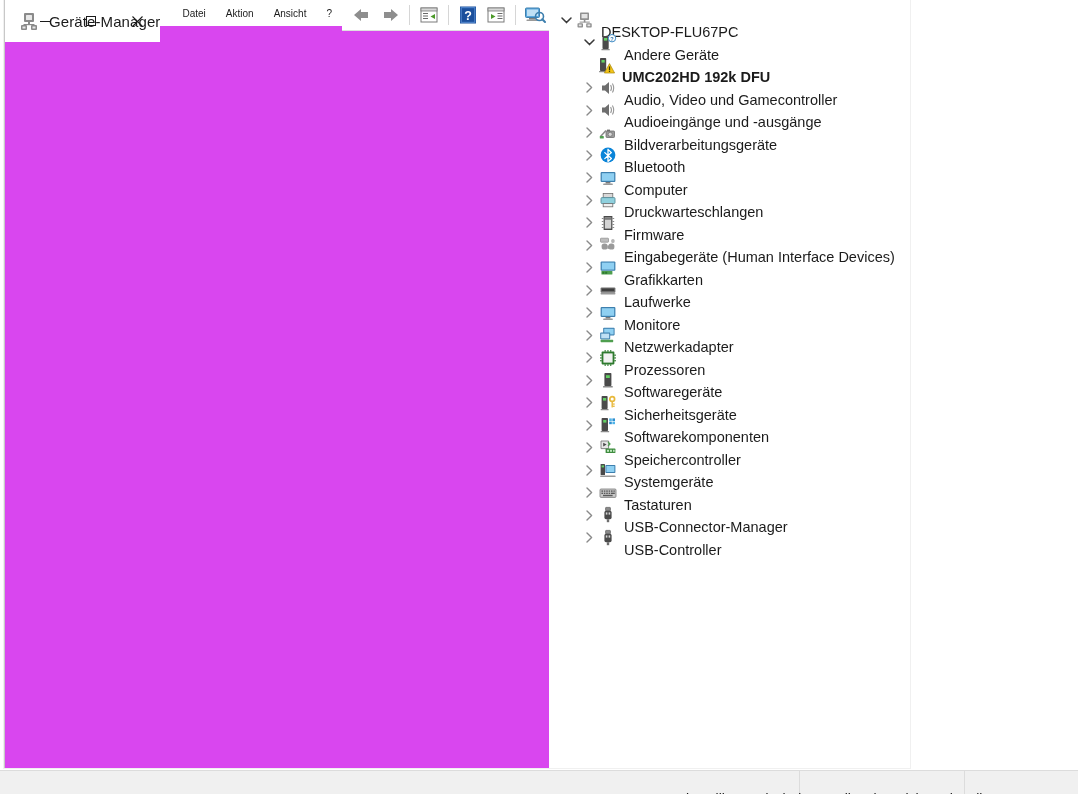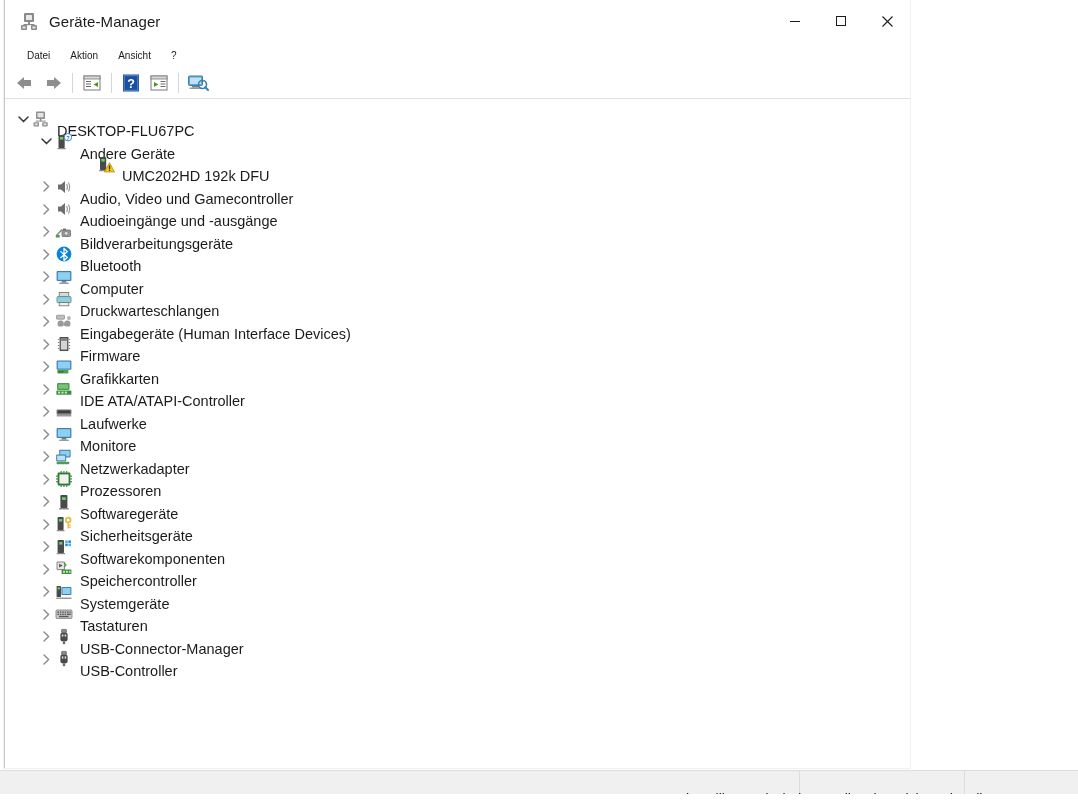"Geräte-Manager" #device-manager-window { flex-direction: column -> none }
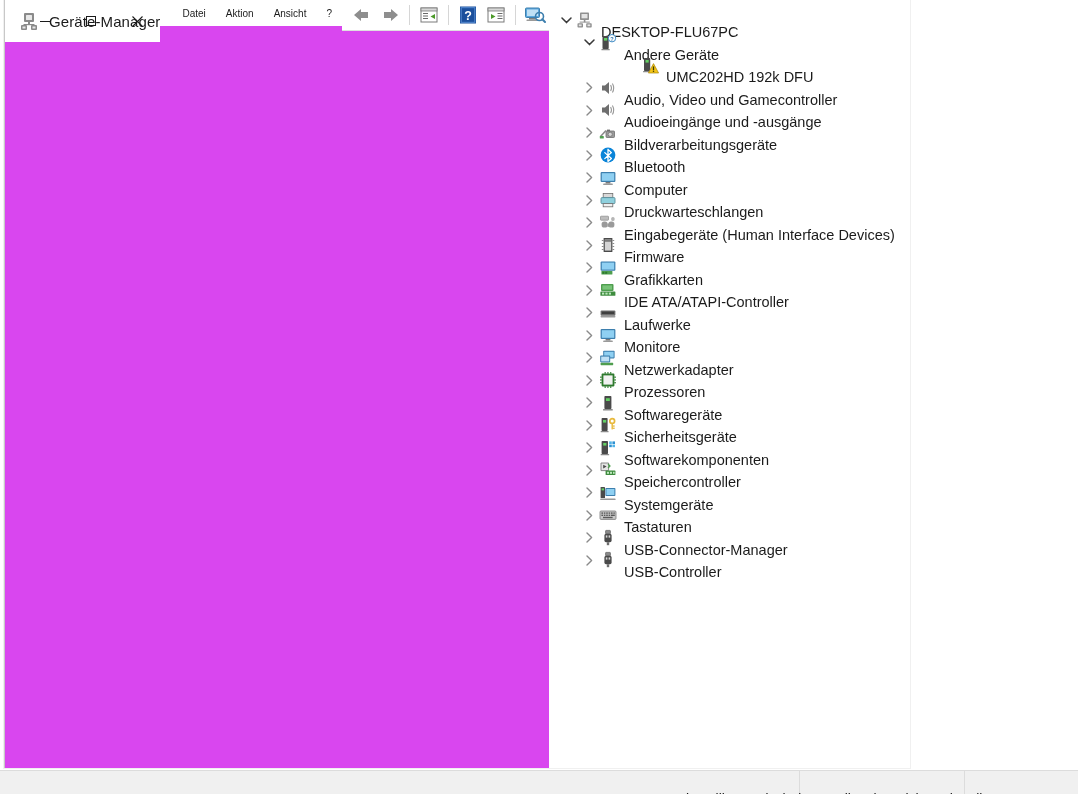"UMC202HD 192k DFU" .depth-2 { font-weight: none -> bold; padding-left: 74px -> 30px }
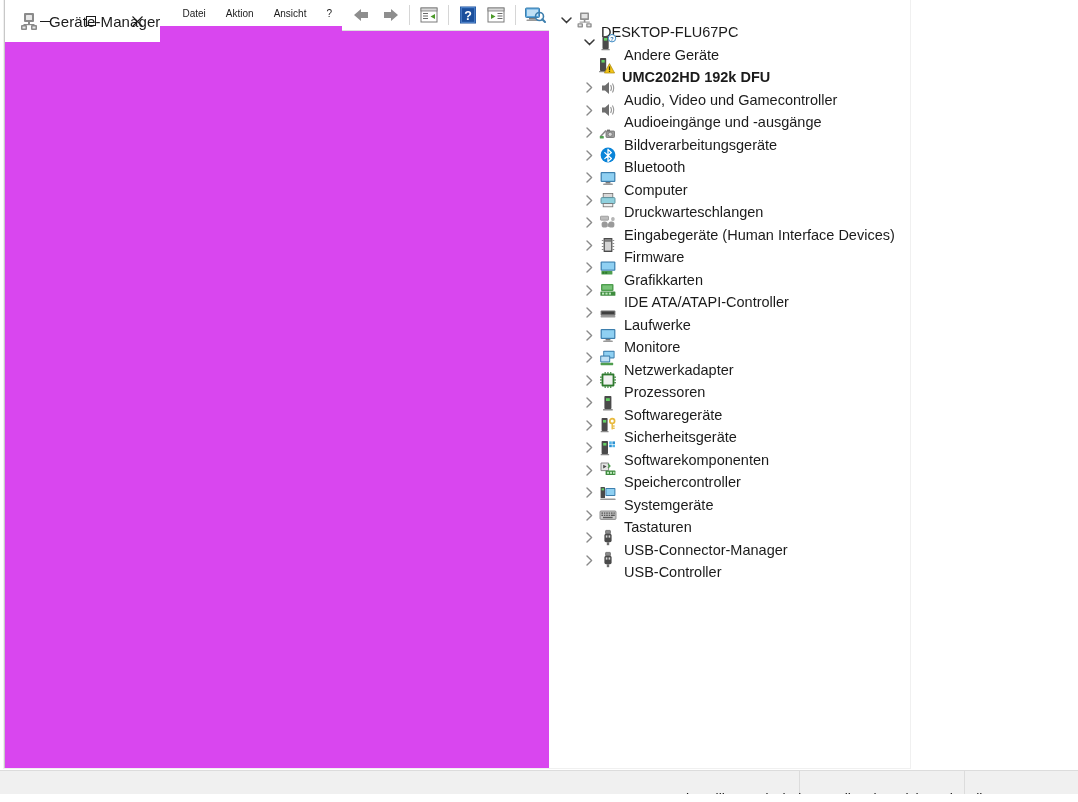"Eingabegeräte (Human Interface Devices)" div.tree-row { order: before "Firmware" -> after "Firmware" }
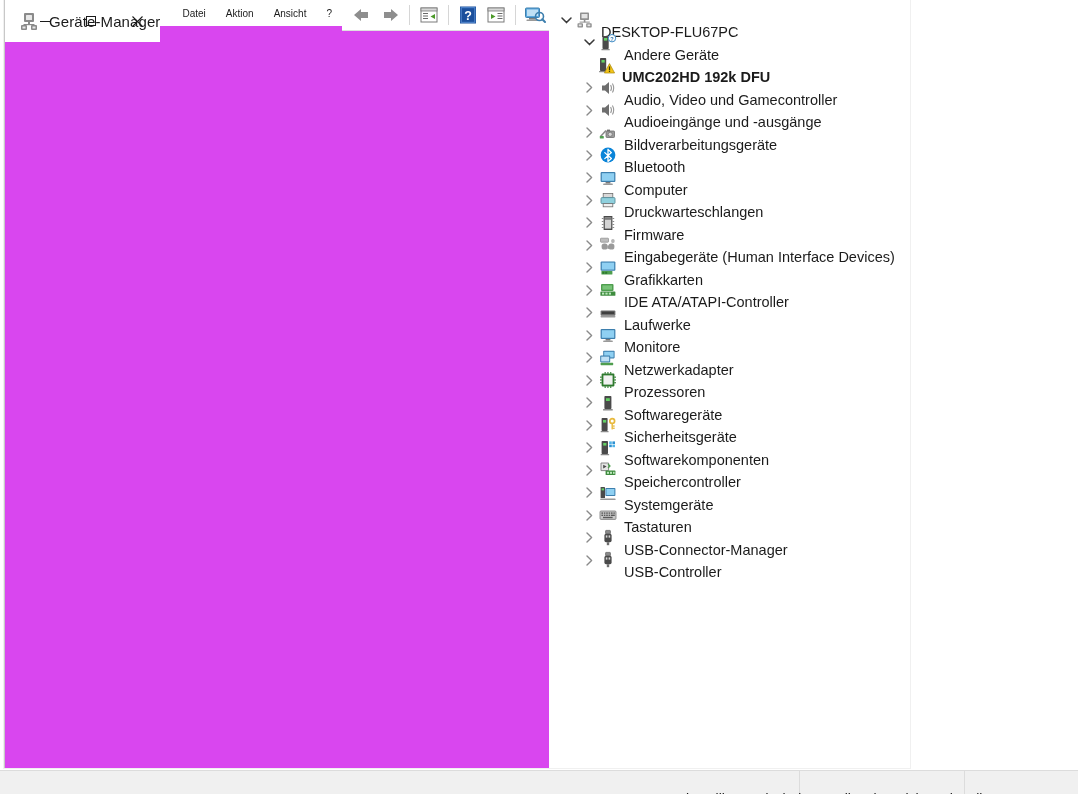"IDE ATA/ATAPI-Controller" div.tree-row { html: <div> <span> <svg> <path></path> </svg> </span> <span> <svg> <rect></rect> <rect></rect> <rect></rect> <rect></rect> <rect></rect> <rect></rect> </svg> </span> <span>IDE ATA/ATAPI-Controller</span> </div> -> none }
